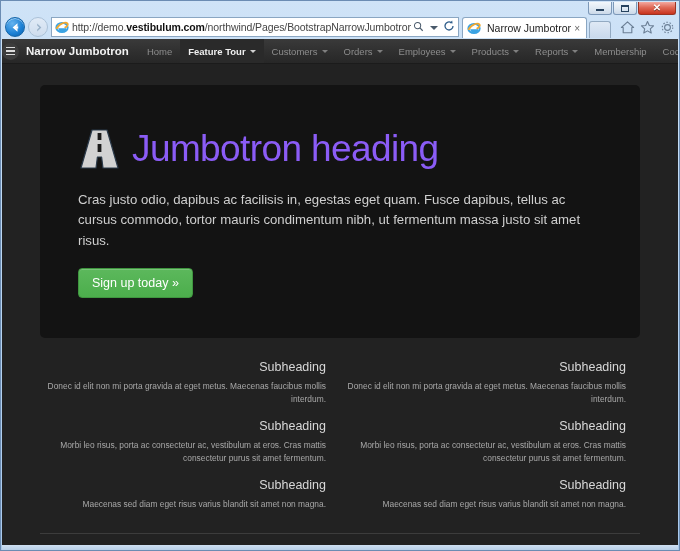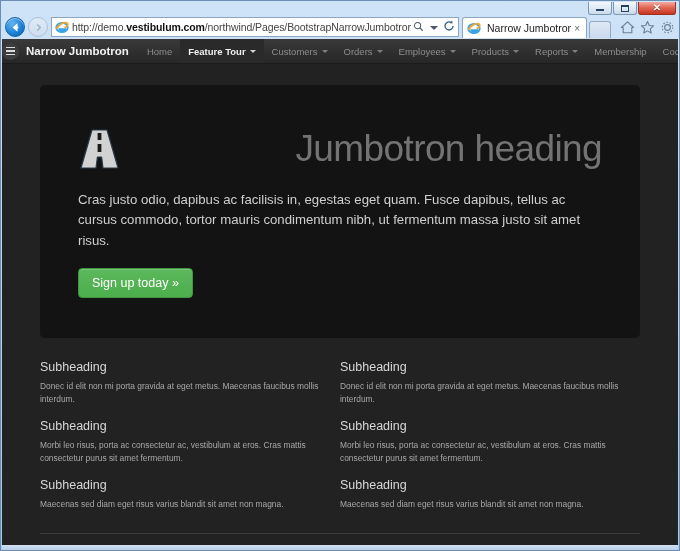"Jumbotron heading" .jumbo-heading { color: #737373 -> #8b5cf6; justify-content: space-between -> none }
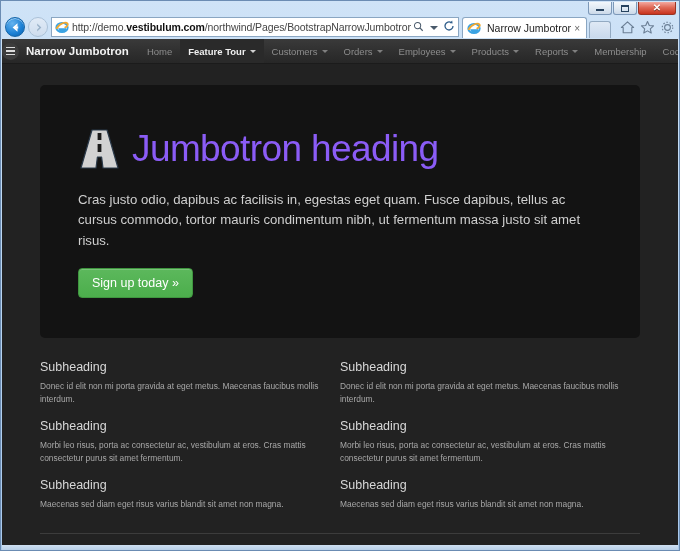"Subheading" .row { text-align: none -> right }
